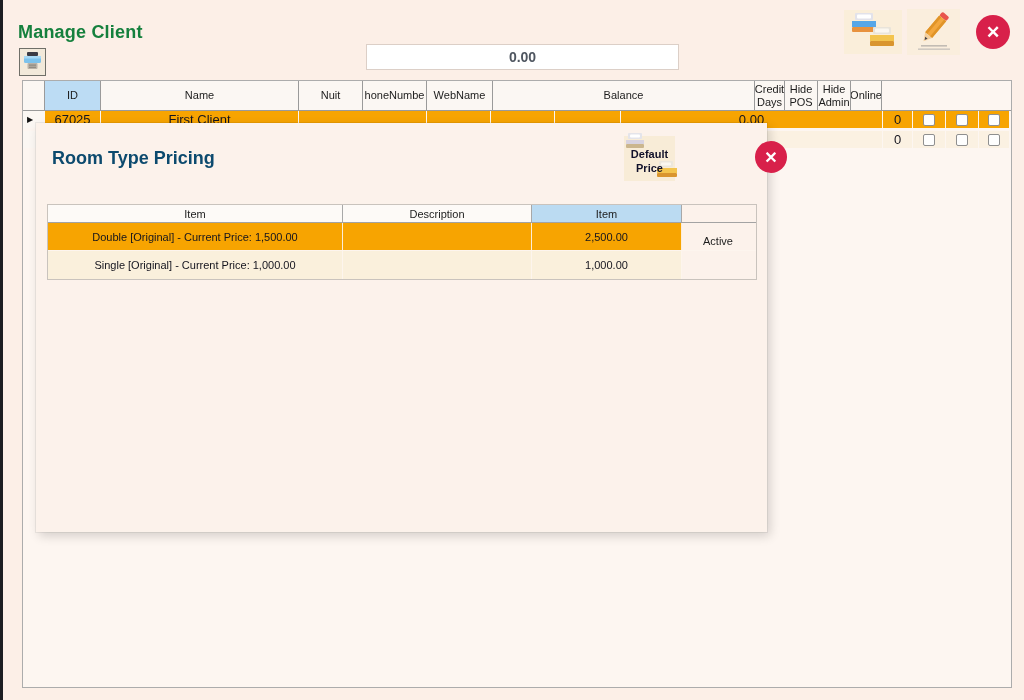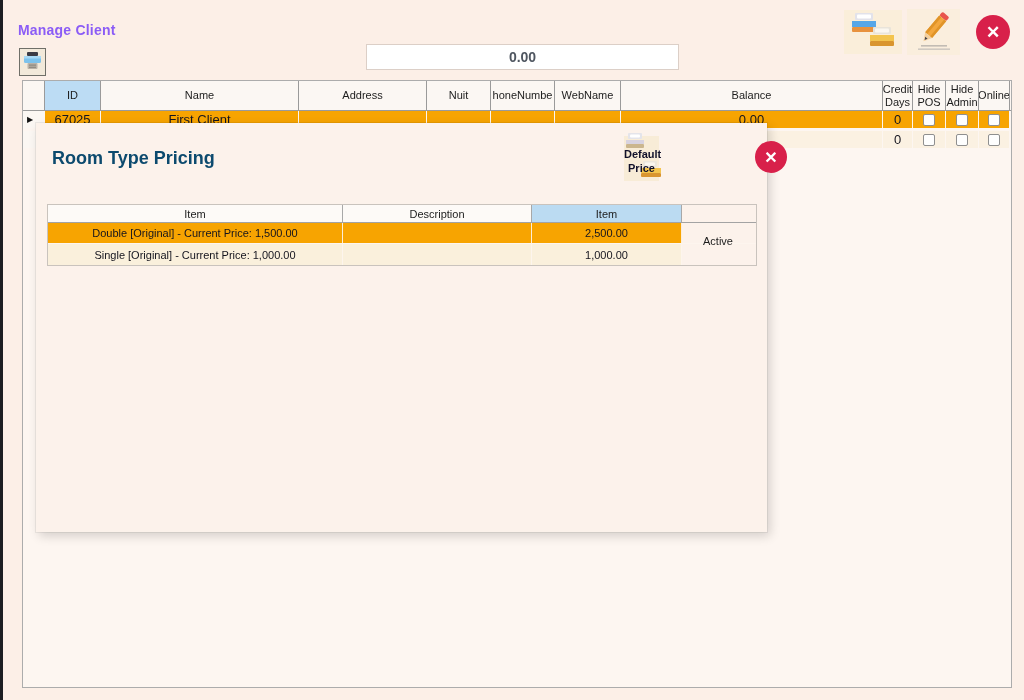"Manage Client" .page-title { color: #8b5cf6 -> #15803d; font-size: 14px -> 18px }
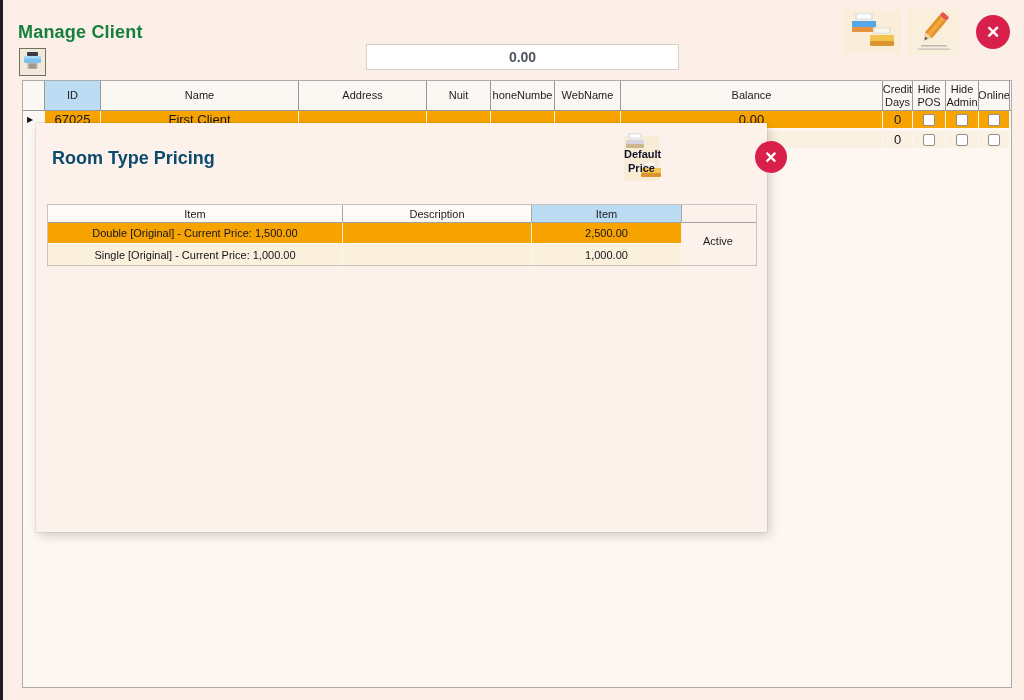"Address" div.hcell { html: <div>Address</div> -> none }
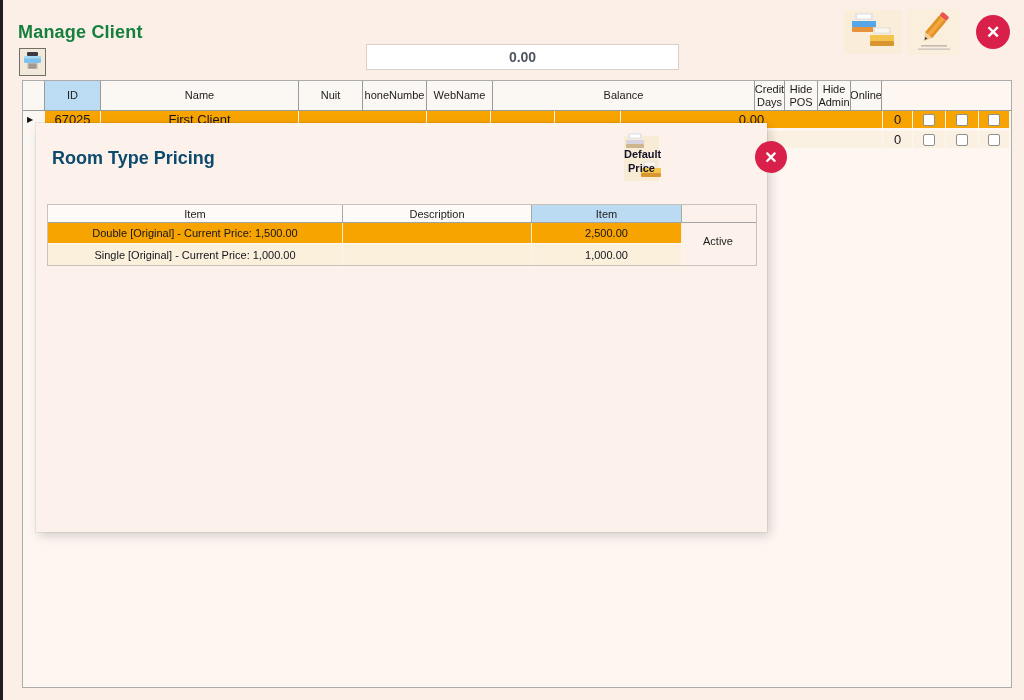"Default Price" .default-price-btn { width: 35px -> 51px }
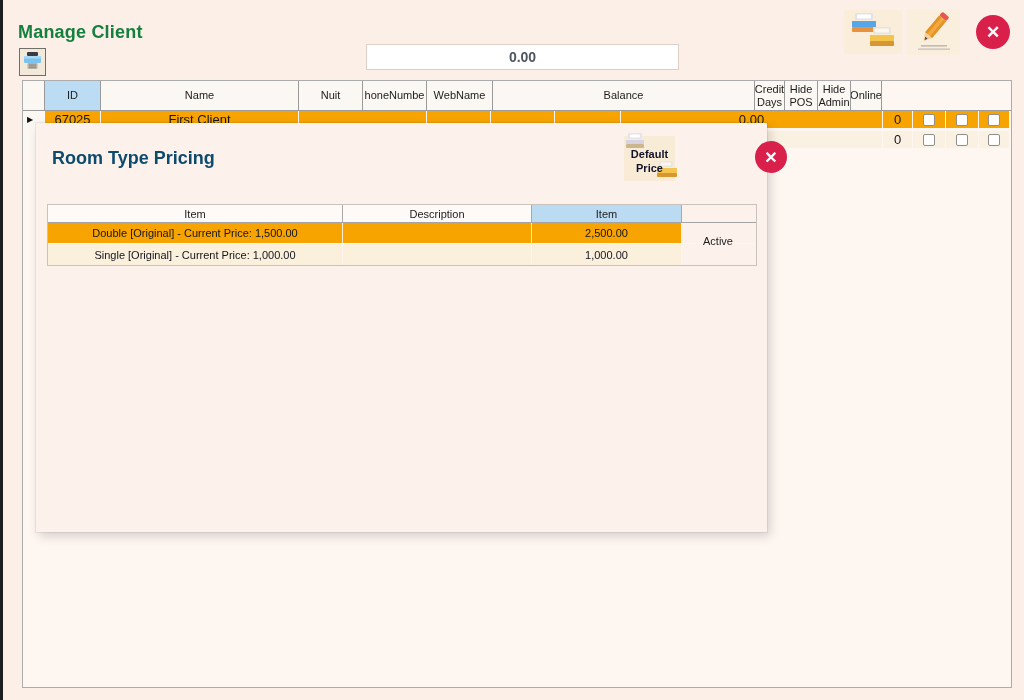"Double [Original] - Current Price:" .pdrow { height: 21px -> 28px }
